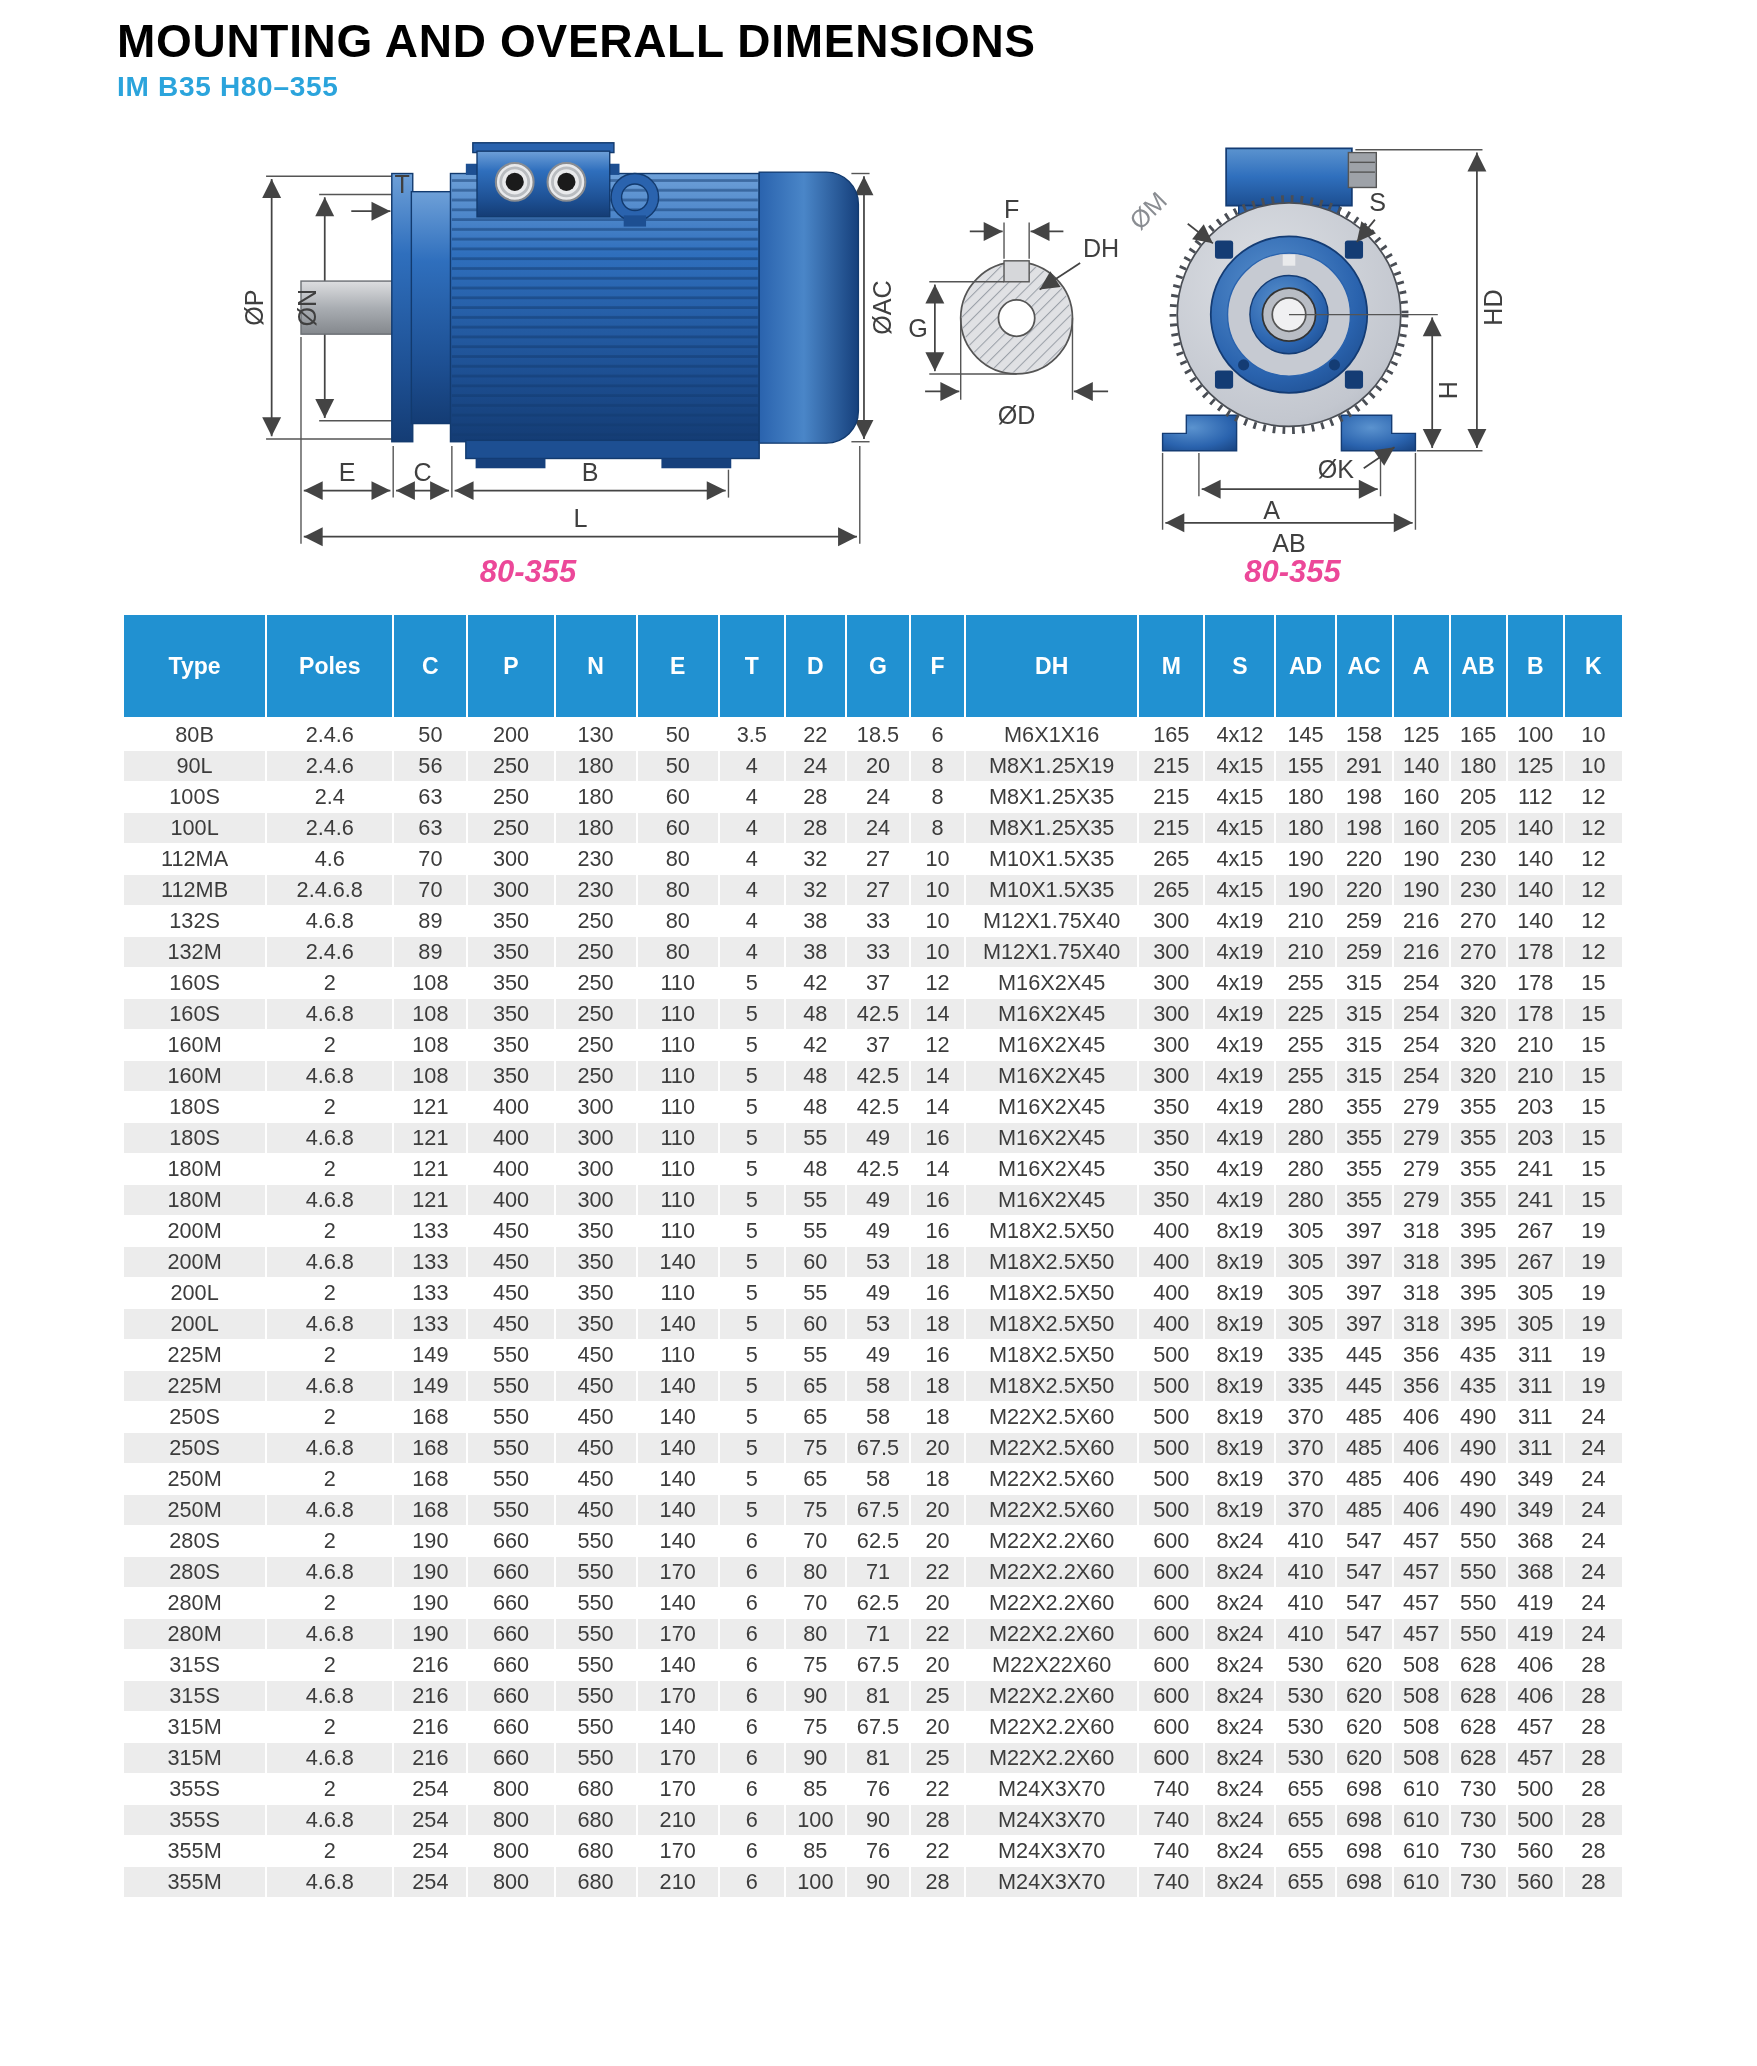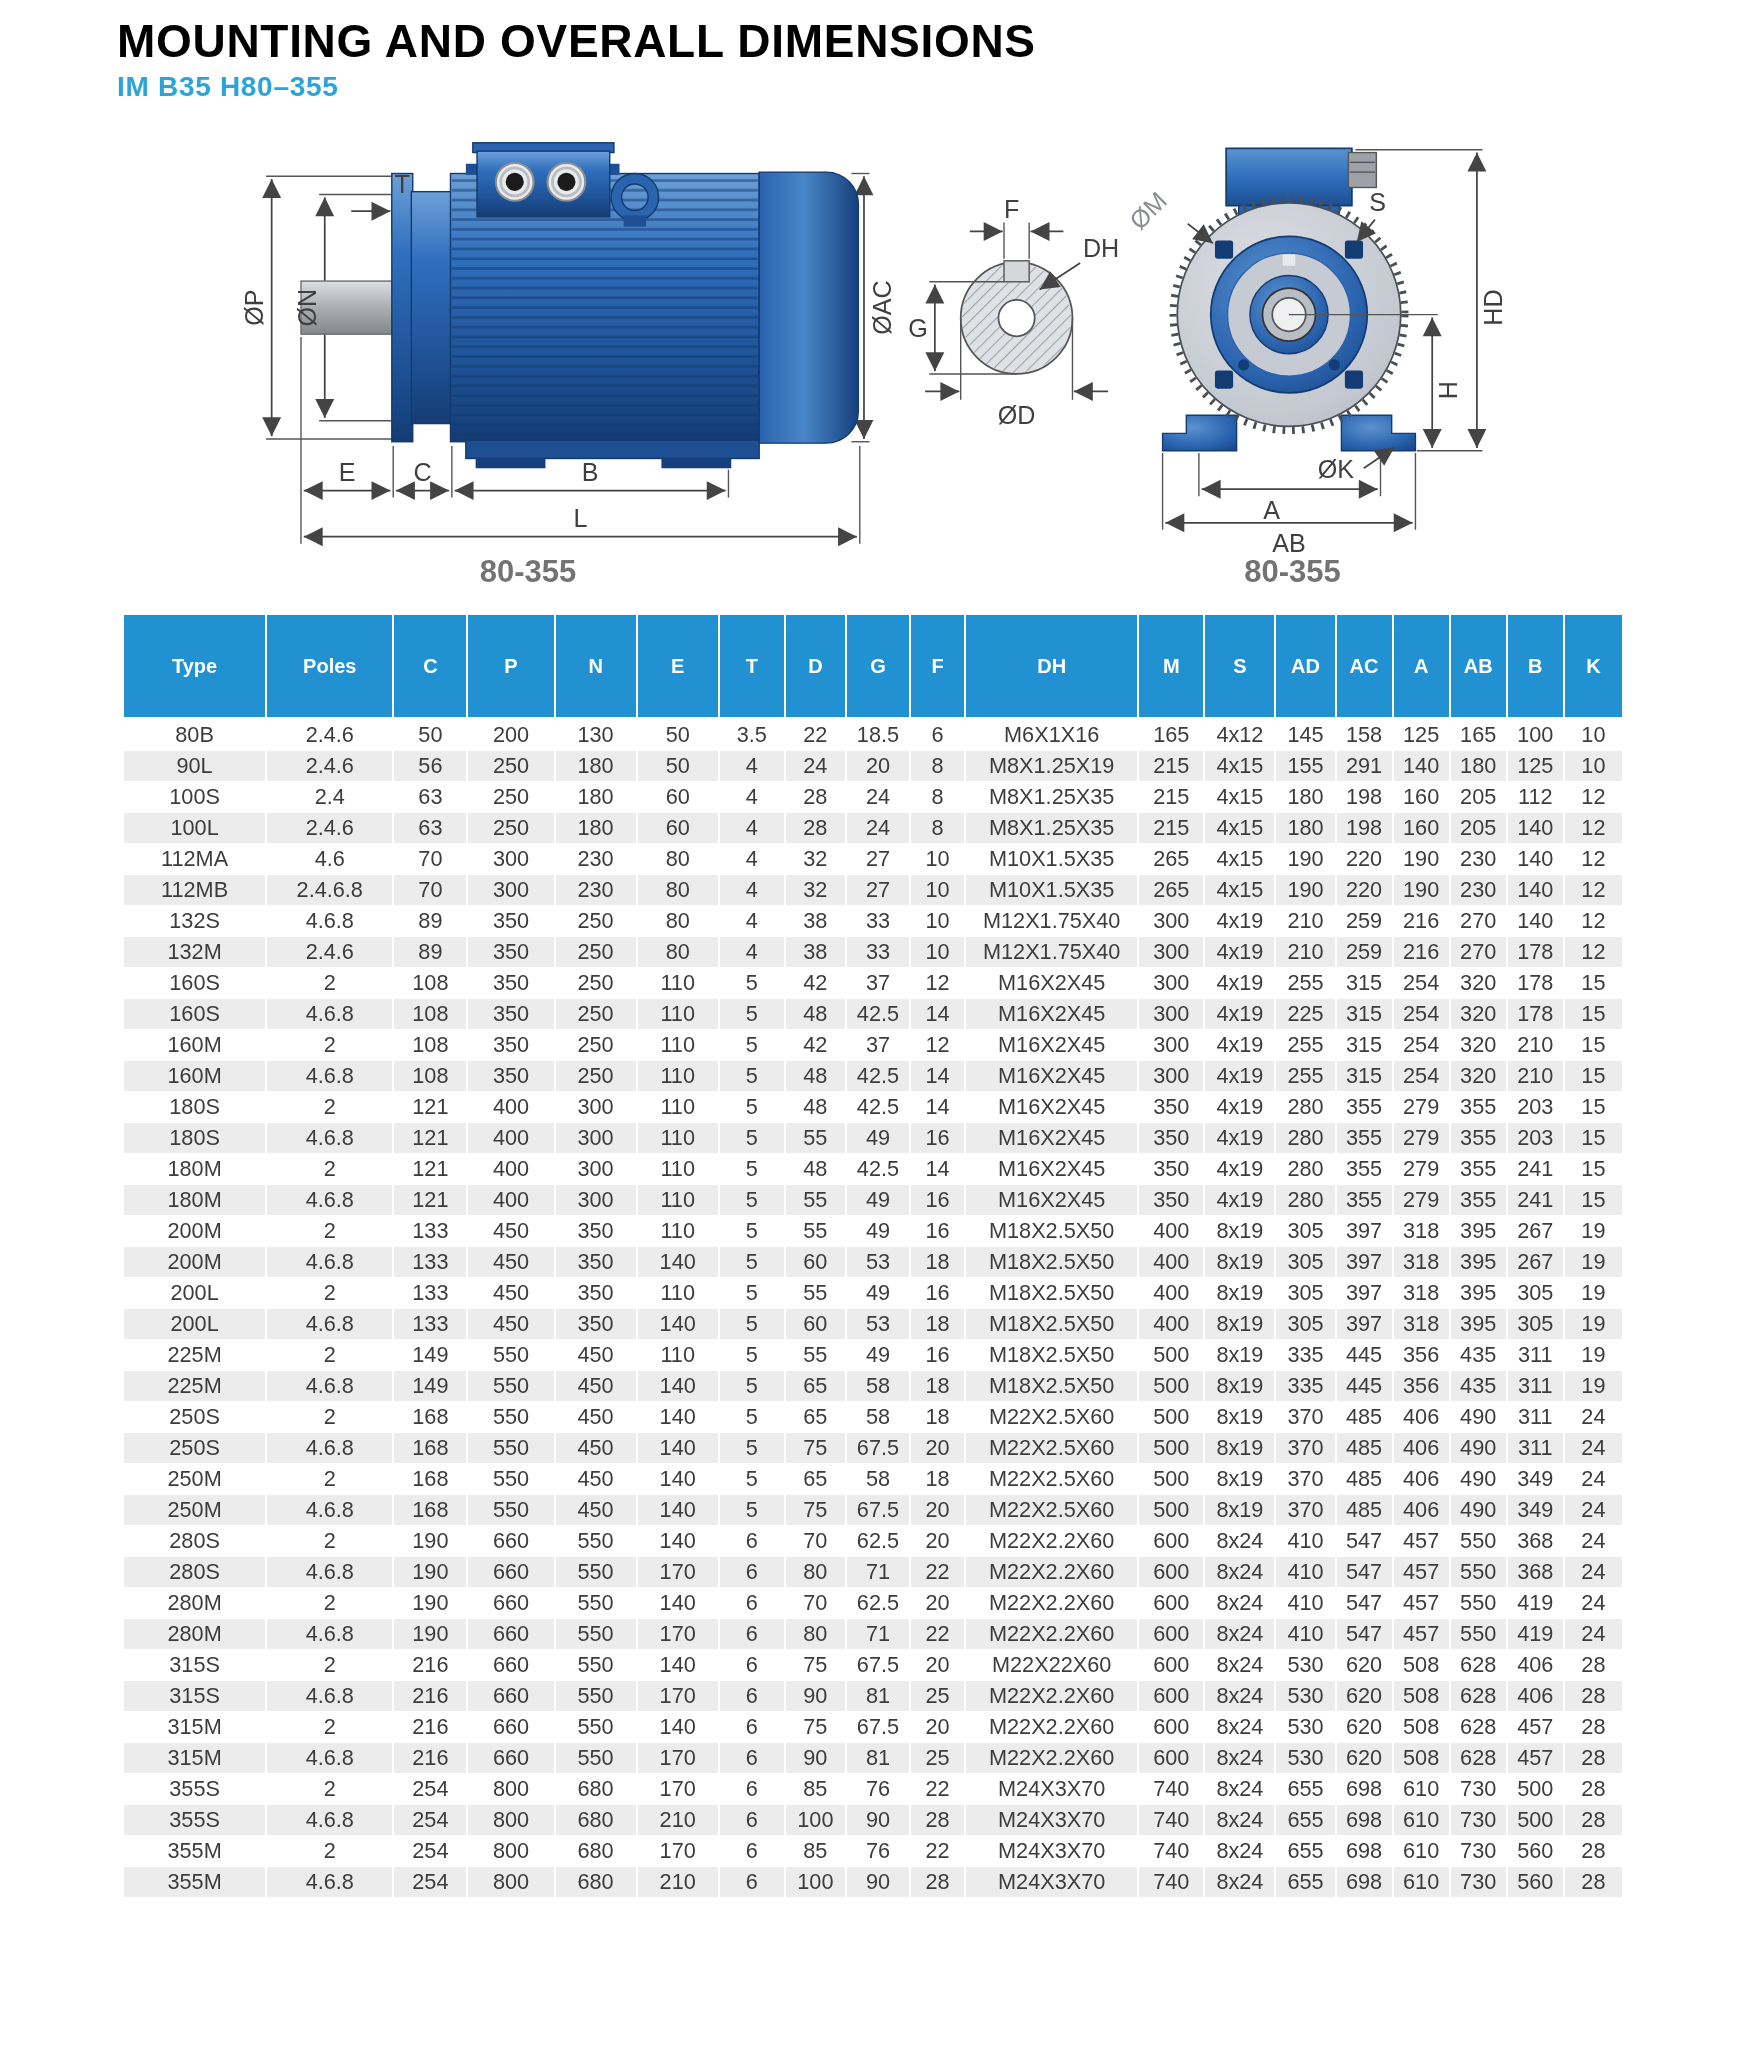"80-355" .caption { color: #737373 -> #ec4899; font-style: none -> italic }
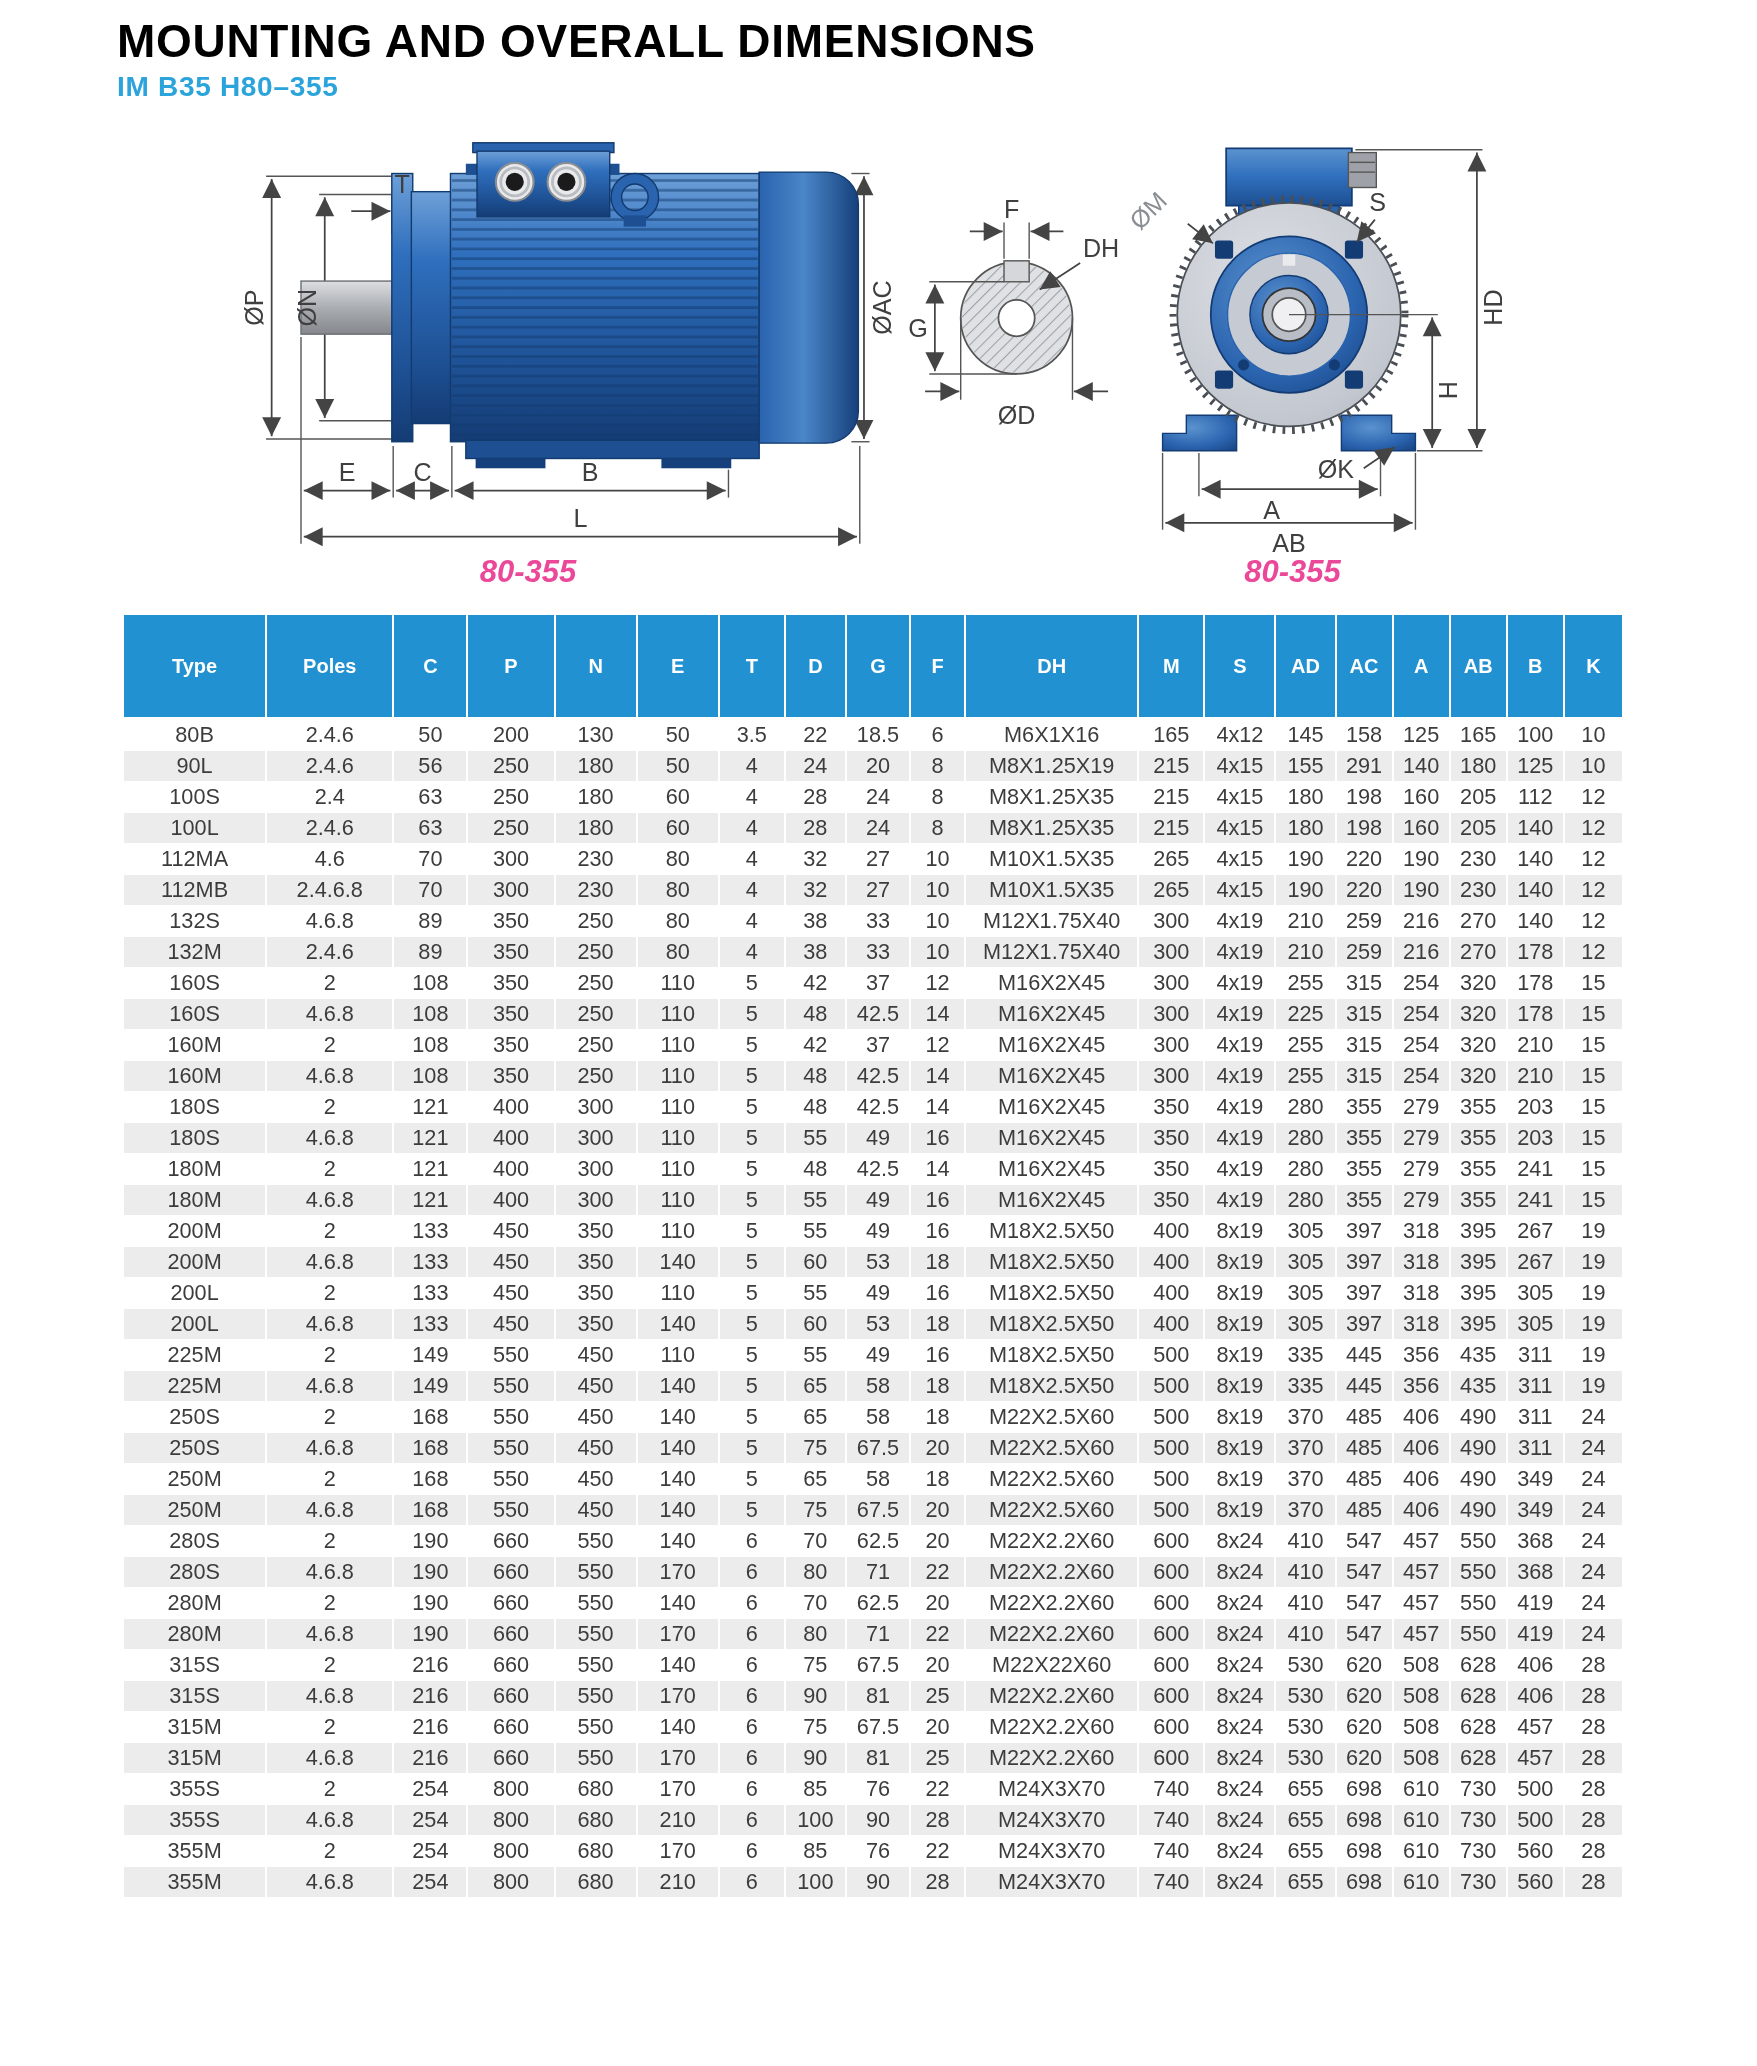"Type" table.dims th { font-size: 20px -> 23px }
